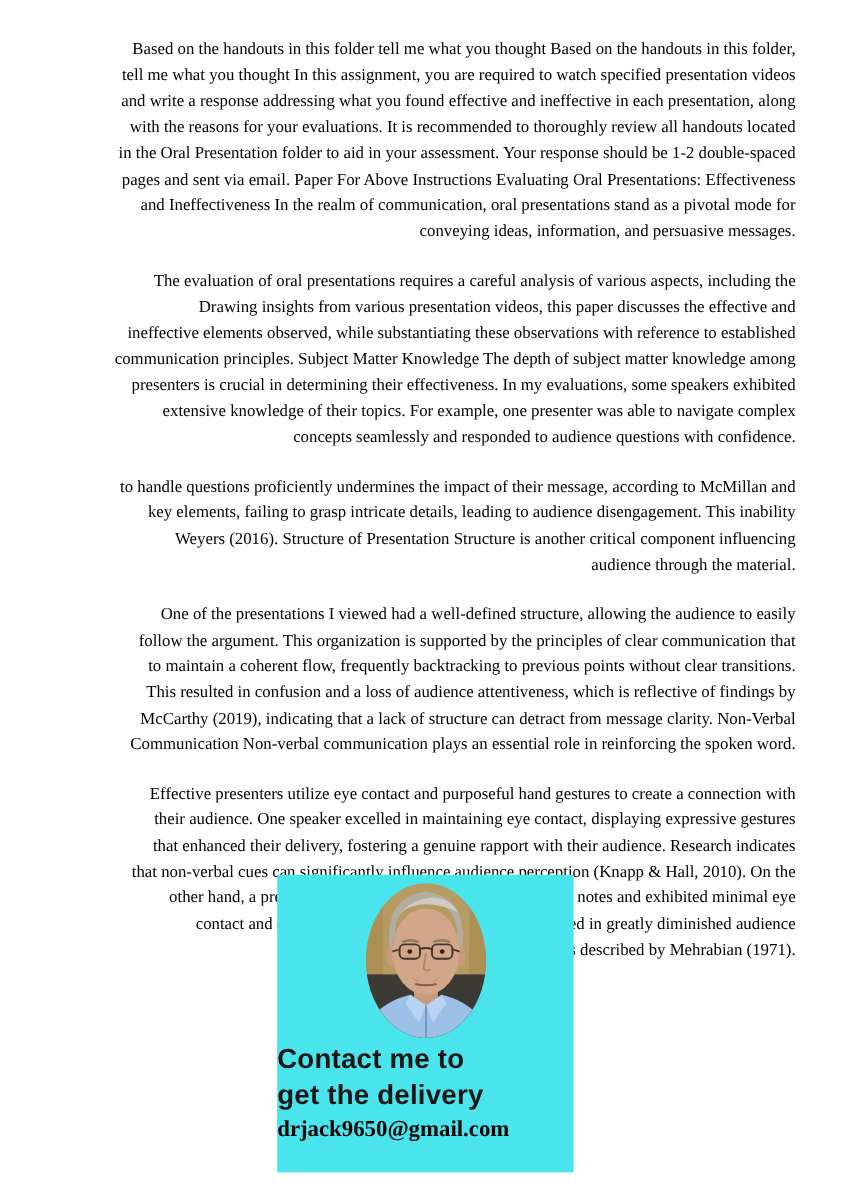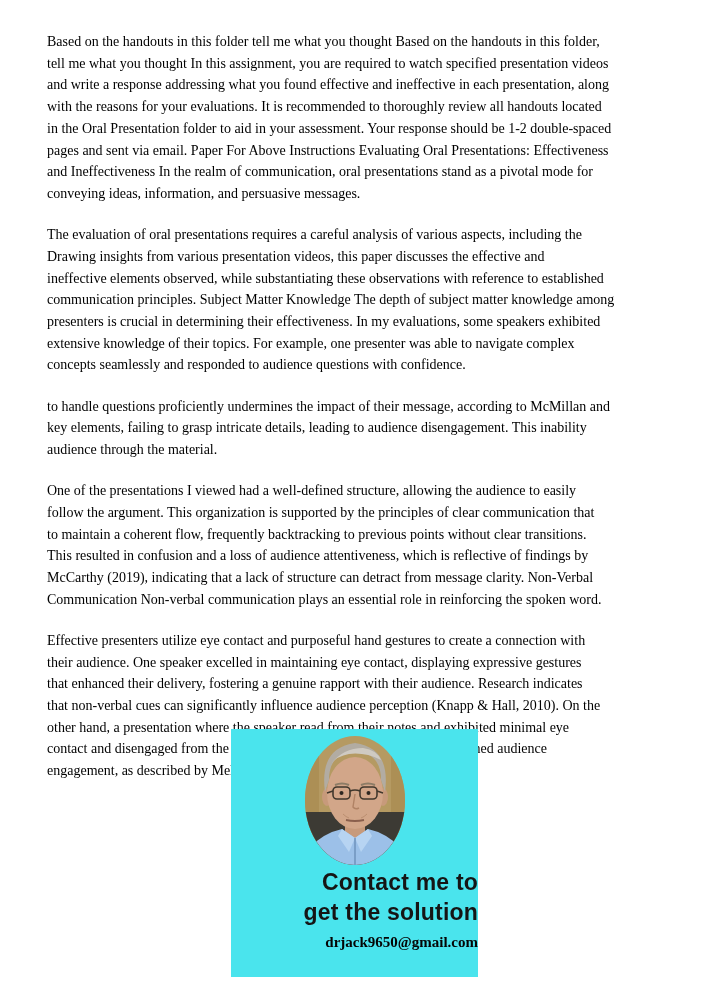"Based on the handouts in" .doc { text-align: none -> right }
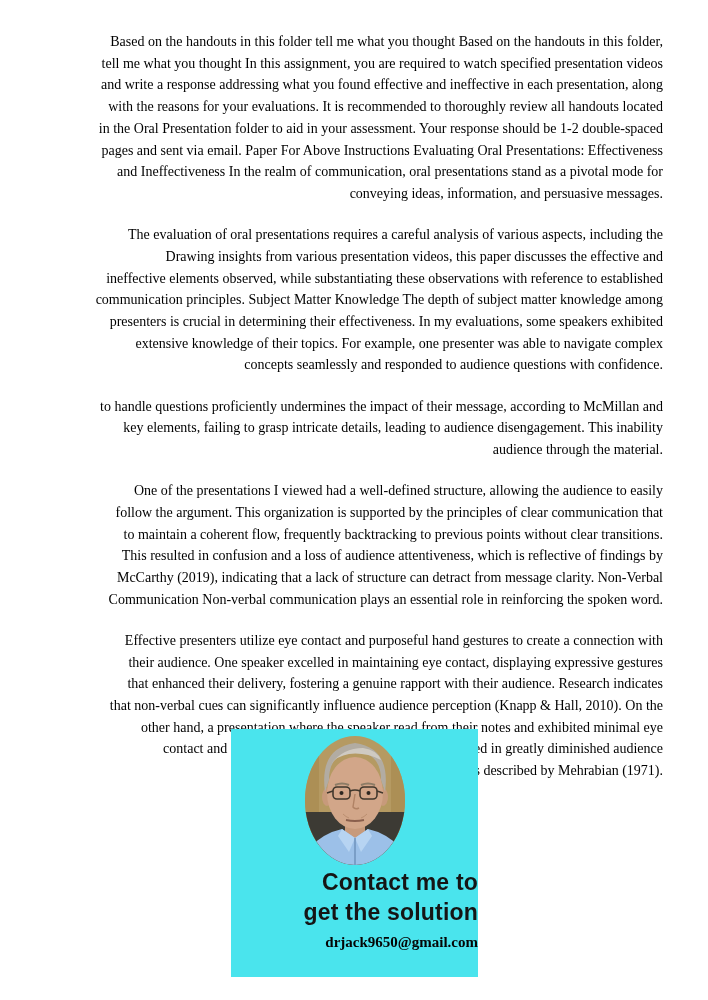"Weyers (2016). Structure of Presentation" div.line { html: none -> <div>Weyers (2016). Structure of Presentation Structure is another critical component influencing</div> }
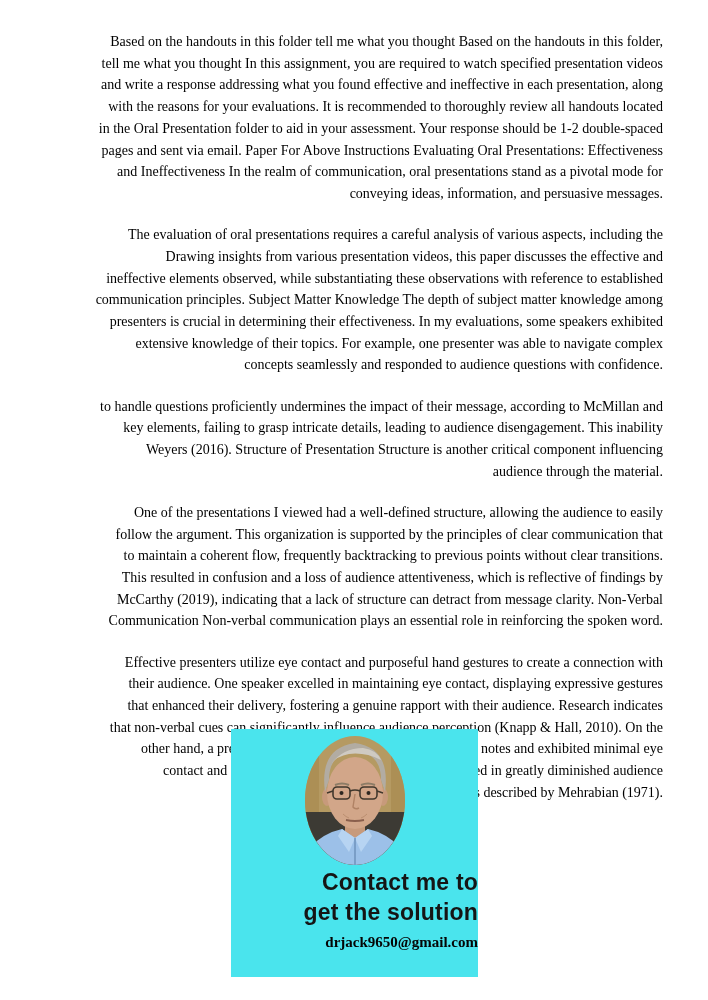"Contact me to" .overlay { text-align: right -> left }
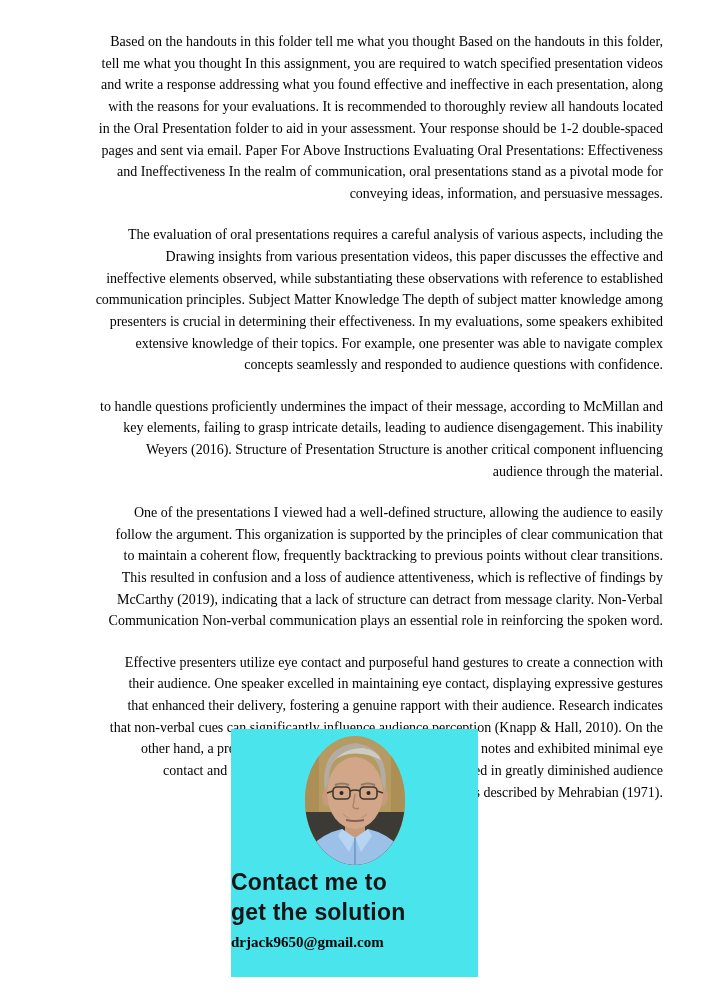"get the solution" div.contact-heading { text: solution -> delivery }
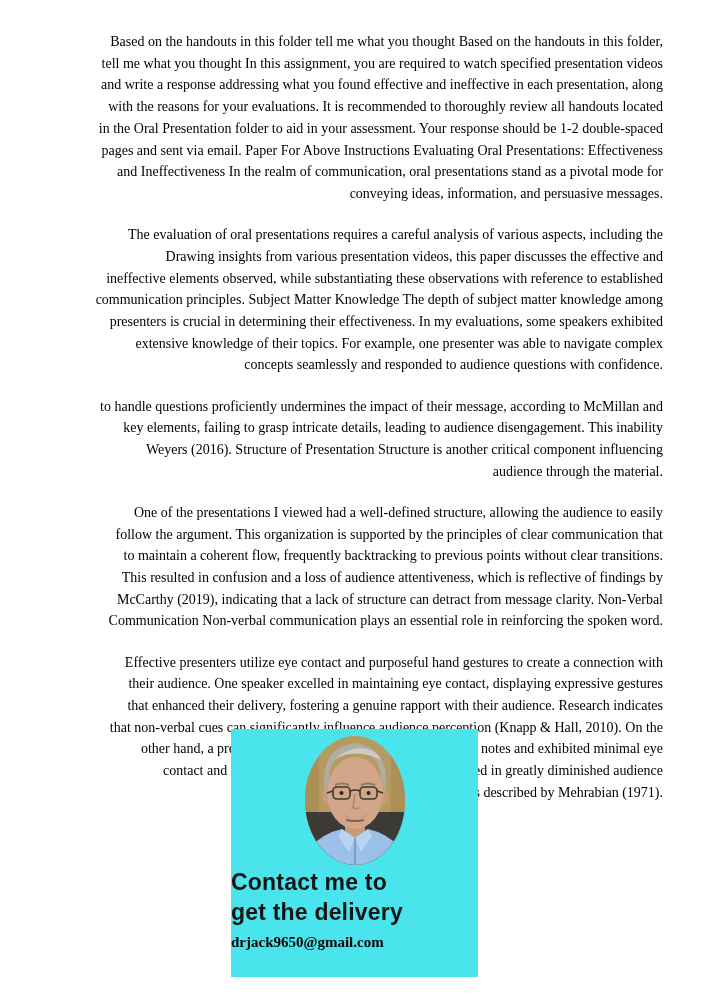"drjack9650@gmail.com" .contact-email { font-size: 15px -> 19px }
